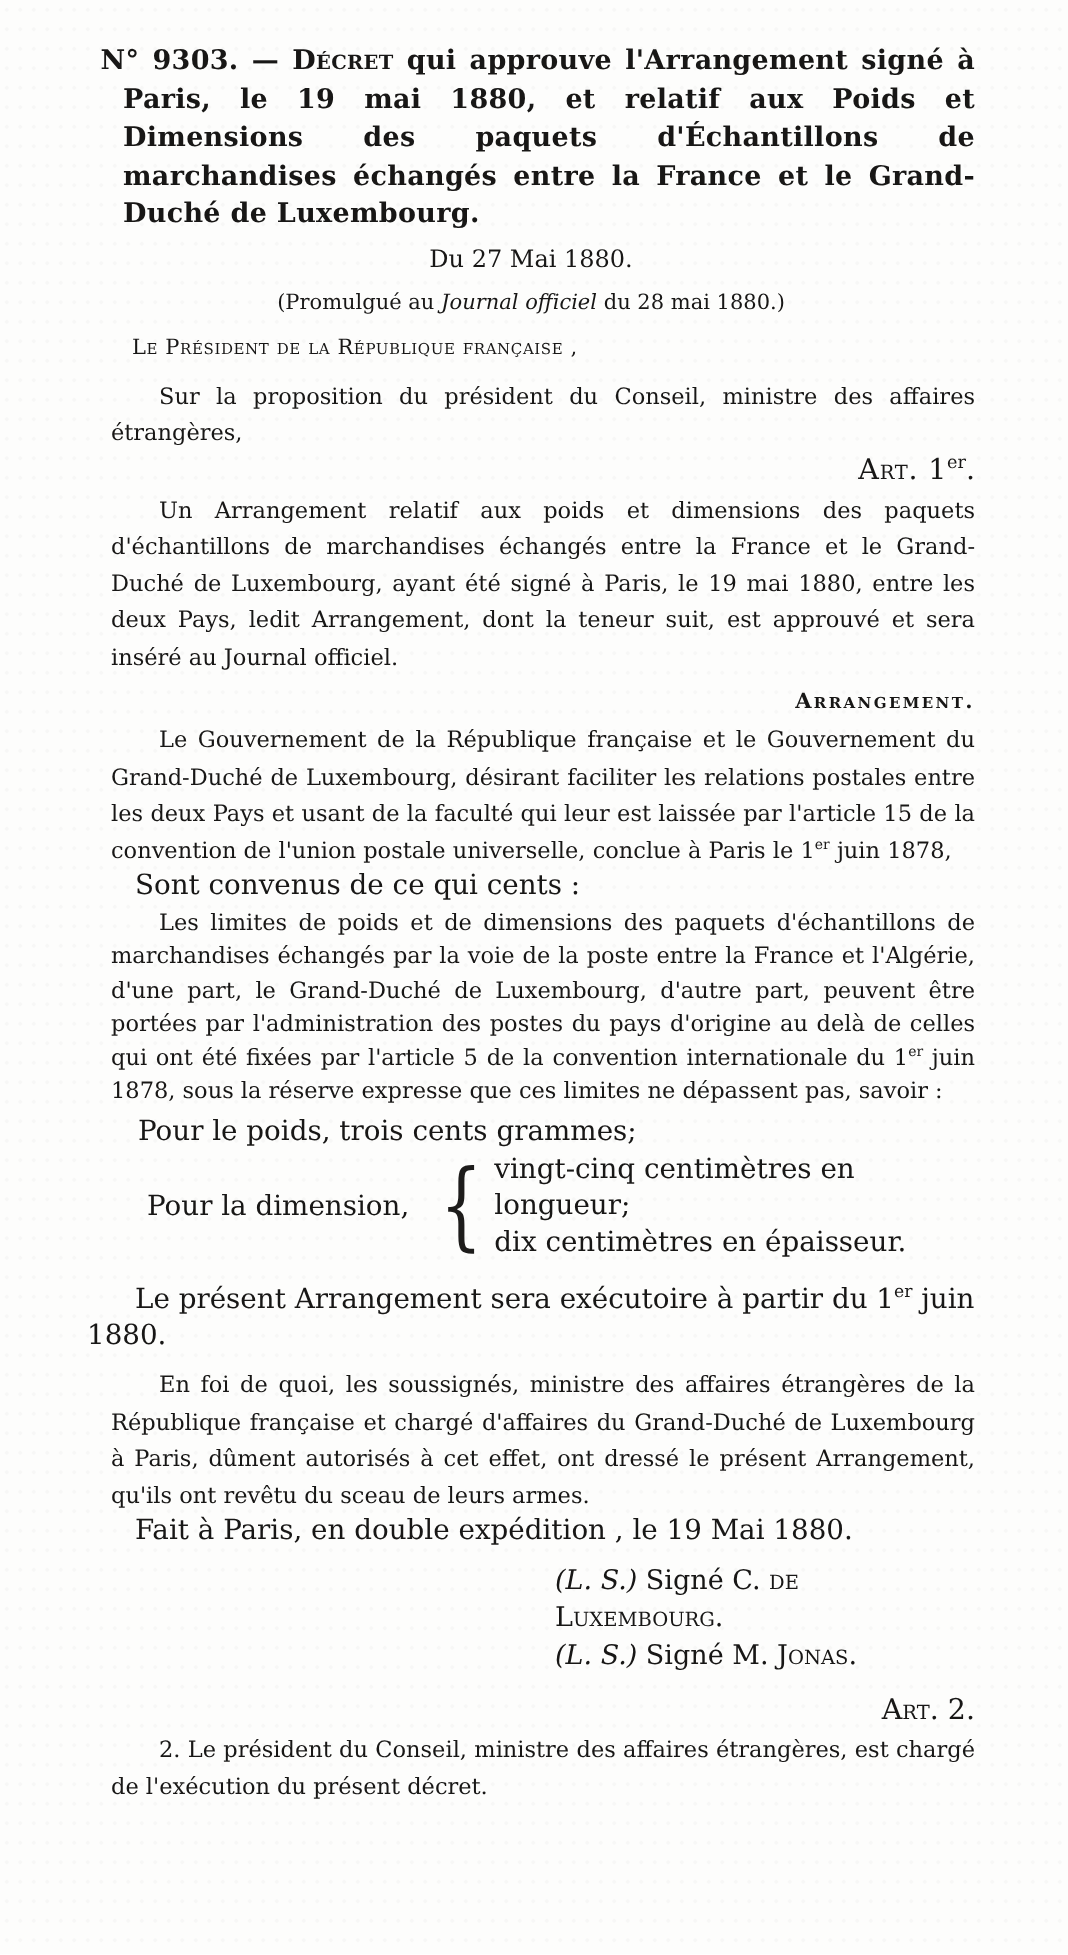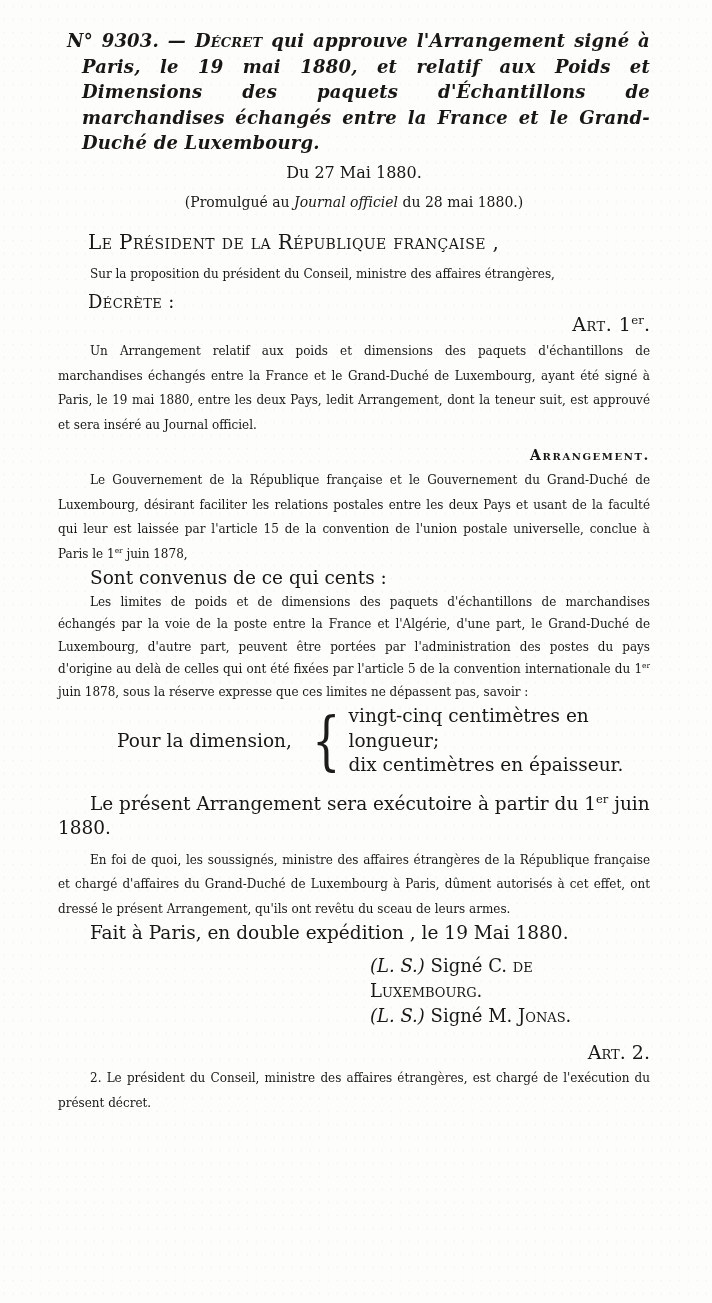"N° 9303. — Décret qui" .heading { font-style: italic -> none }
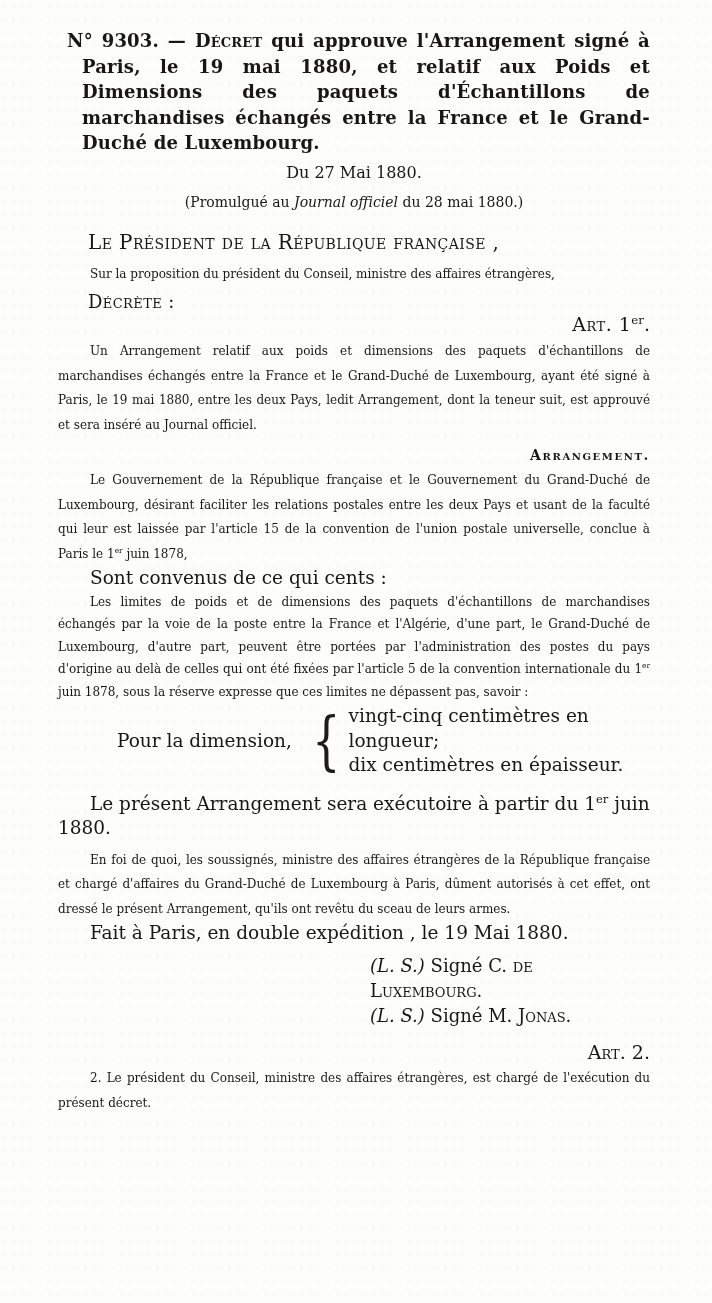"Le Président de la République" .president { font-size: 20px -> 14px; margin-top: 20px -> 10px }
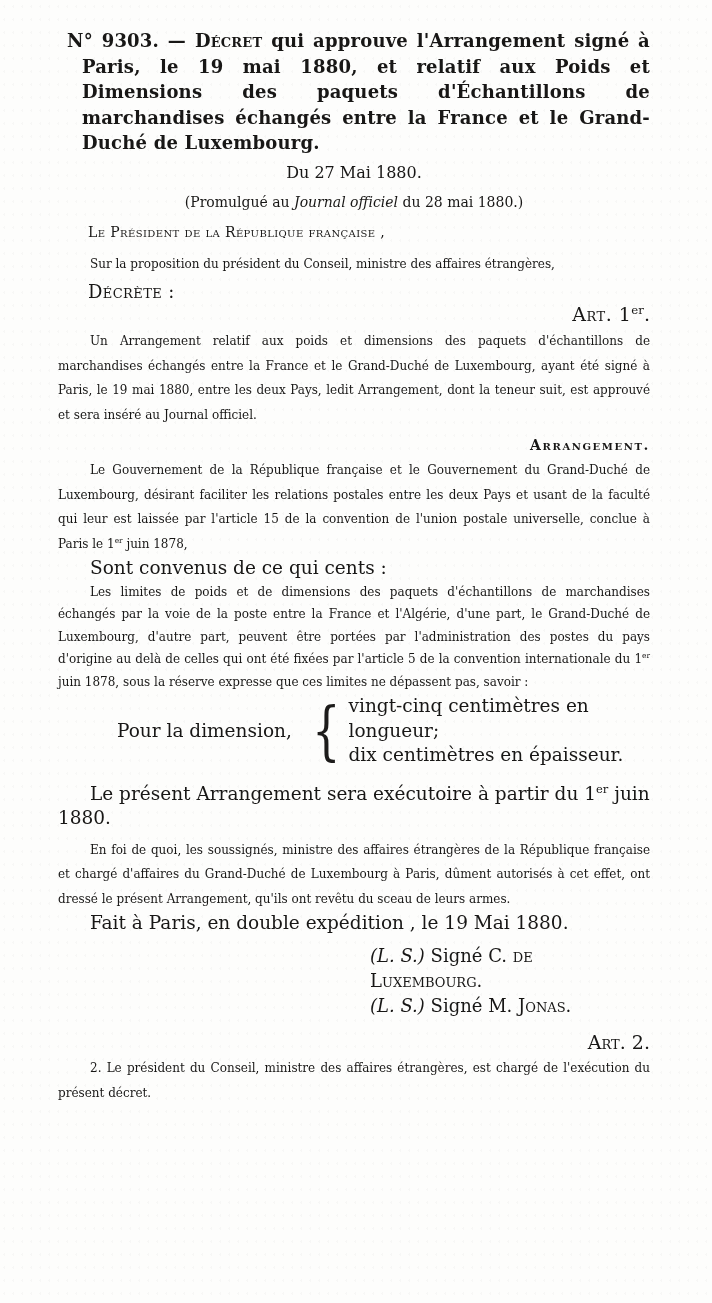"Sur la proposition du président" .p { font-size: 12px -> 15px; margin-left: none -> 16px }
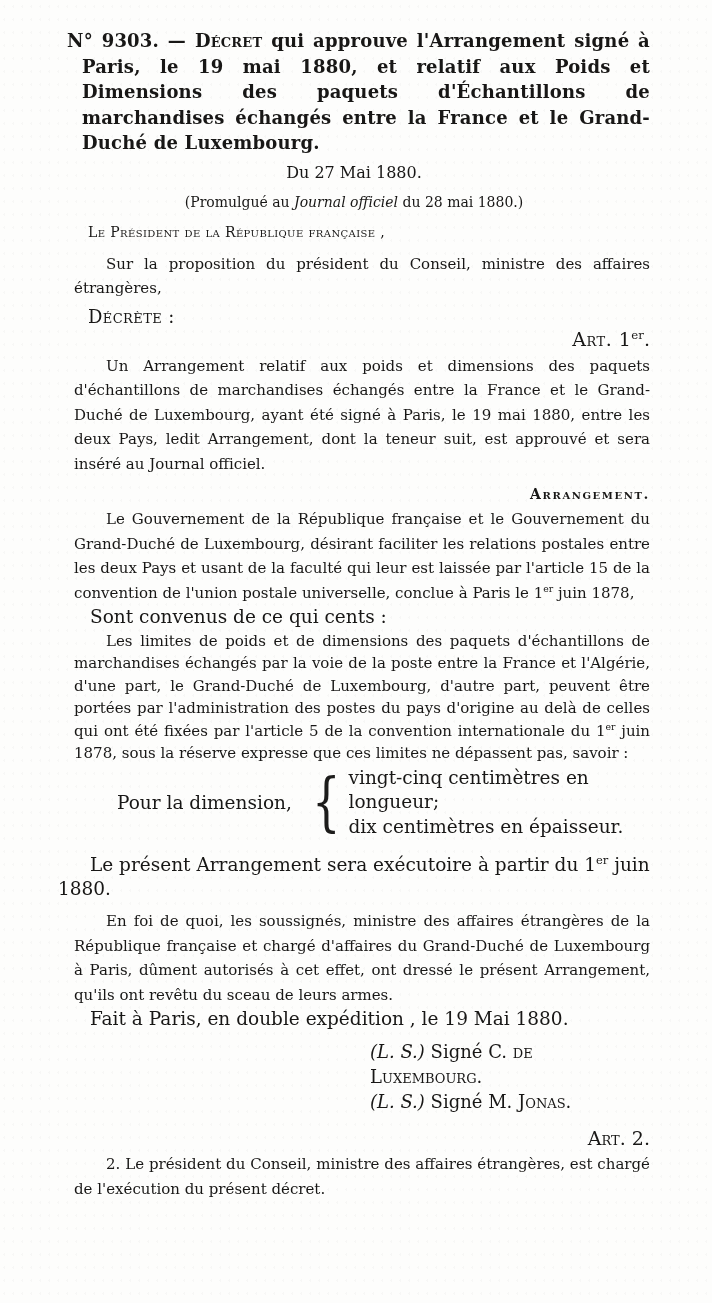"Décrète :" div.decrete { html: <div>Décrète :</div> -> none }
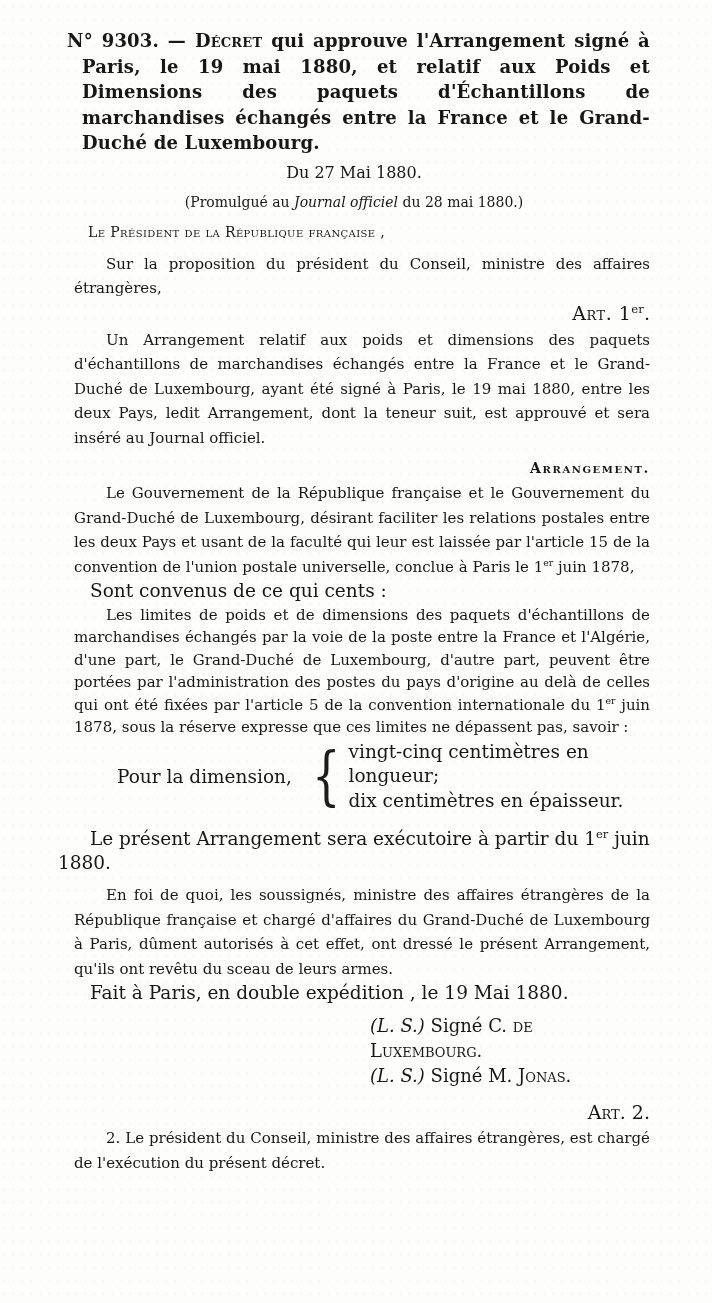"Pour le poids, trois cents" div.weight-line { html: none -> <div>Pour le poids, trois cents grammes;</div> }
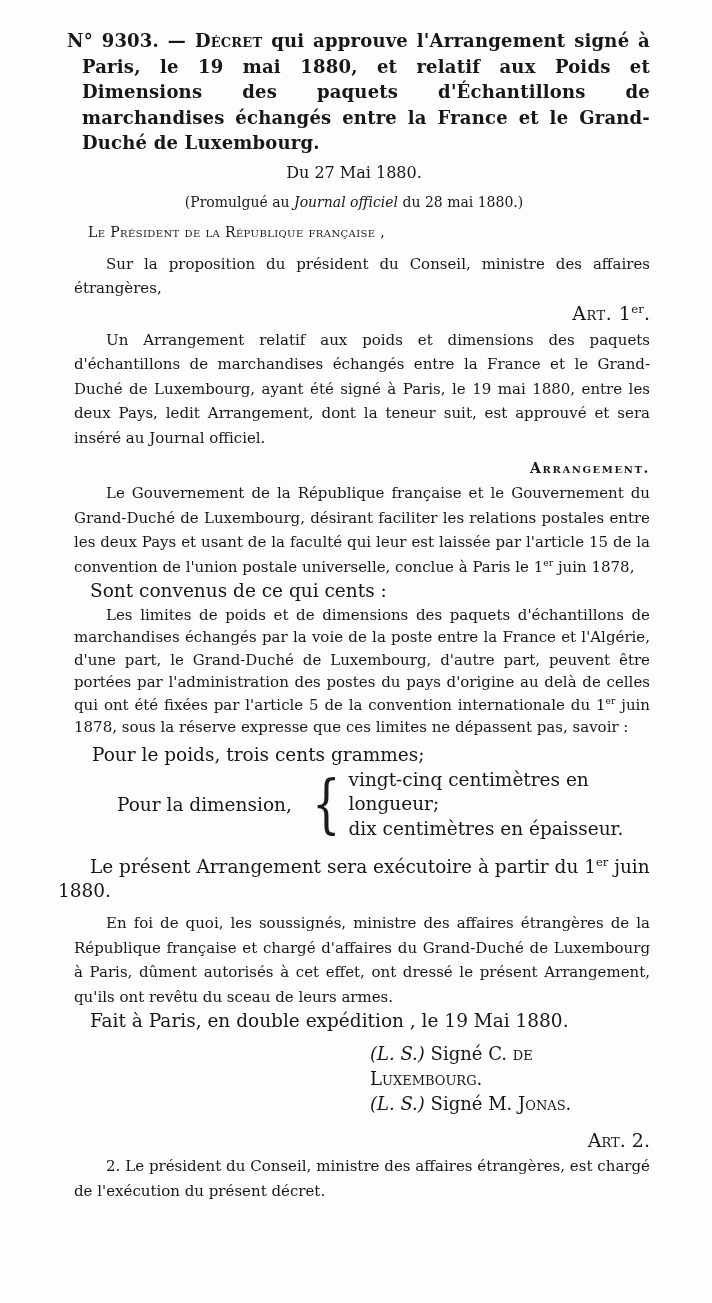"Pour la dimension," .dim-label { margin-left: 19px -> none }
